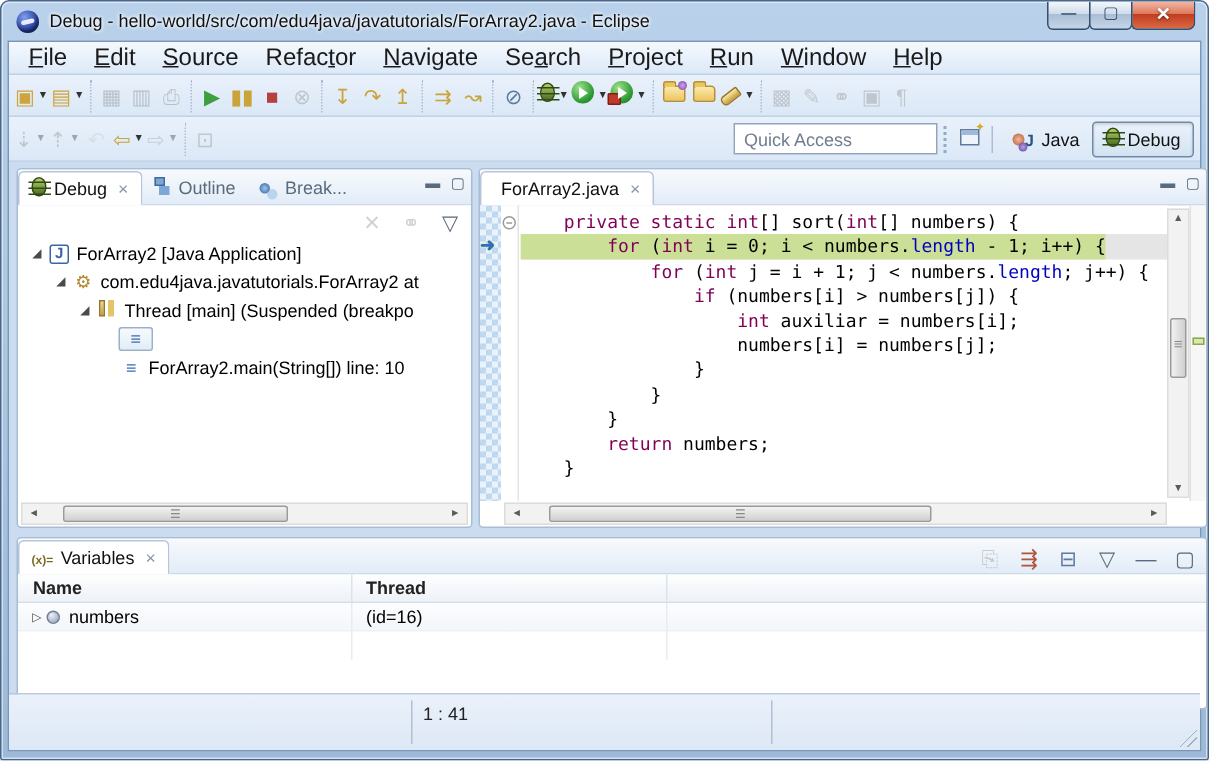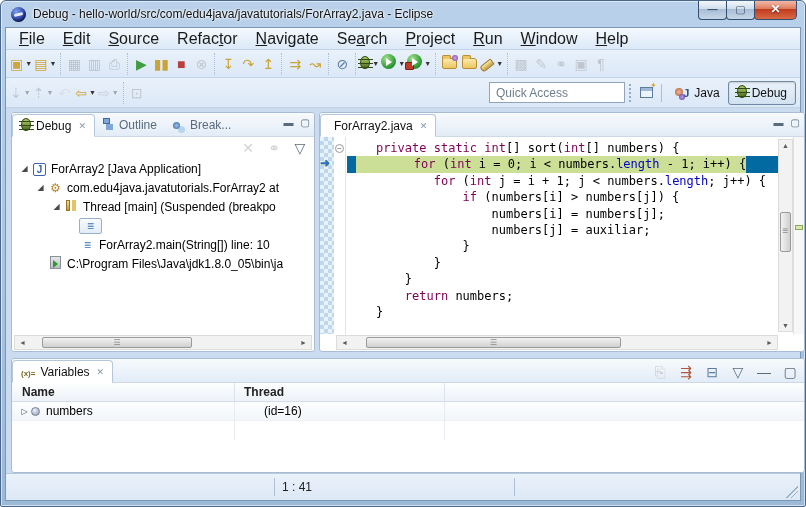"for (int i = 0;" .code-line.current { background: #0369a1 -> #e5e5e5; padding-left: 9px -> none }
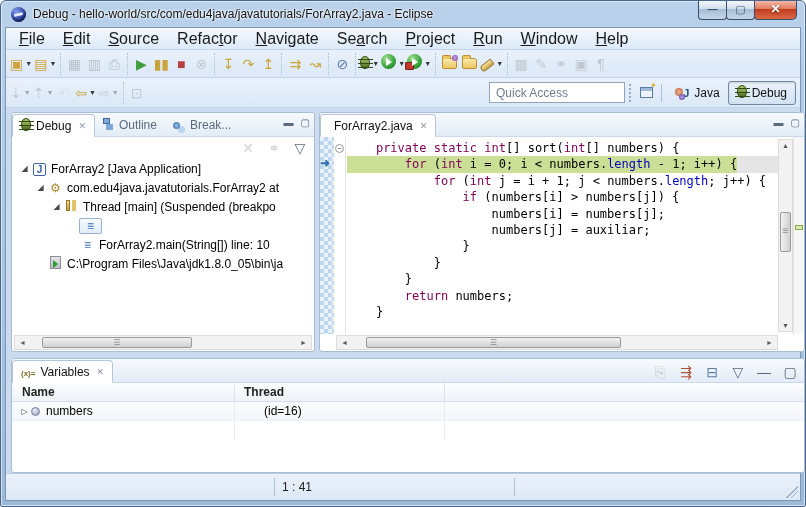"int auxiliar = numbers[i];" div.code-line { html: none -> <div><span> <span>int</span><span> auxiliar = numbers[i];</span></span></div> }
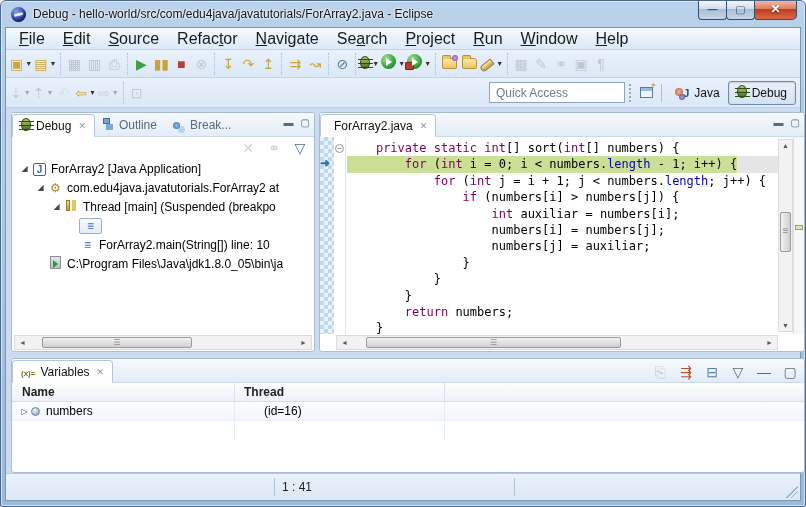"numbers[j] = auxiliar;" div.code-line { html: <div><span> <span>numbers[j] = auxiliar;</span></span></div> -> none }
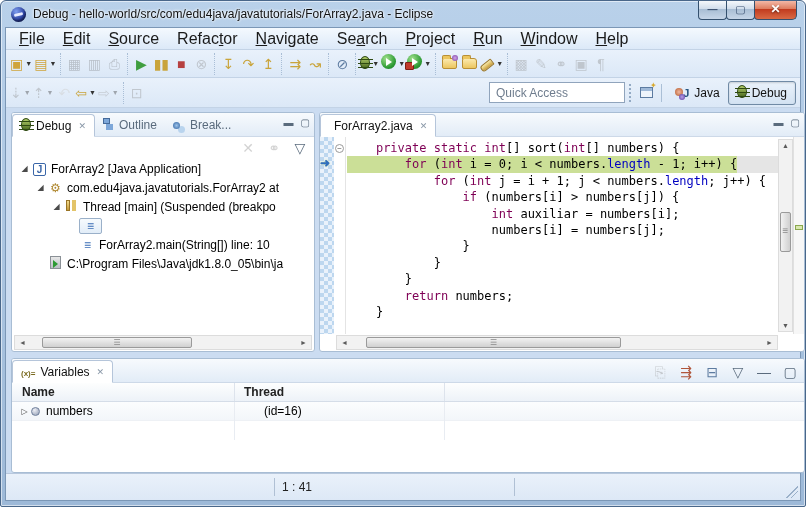"C:\Program Files\Java\jdk1.8.0_05\bin\ja" div.tree-row { html: <div> <span></span> <span> <span> <span><span></span></span> </span> <span>C:\Program Files\Java\jdk1.8.0_05\bin\ja</span> </span> </div> -> none }
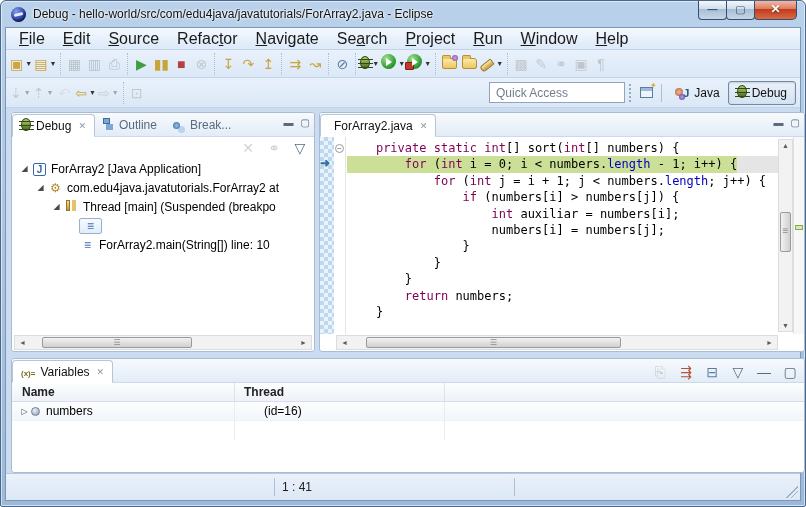"(id=16)" .var-value { margin-left: 20px -> none }
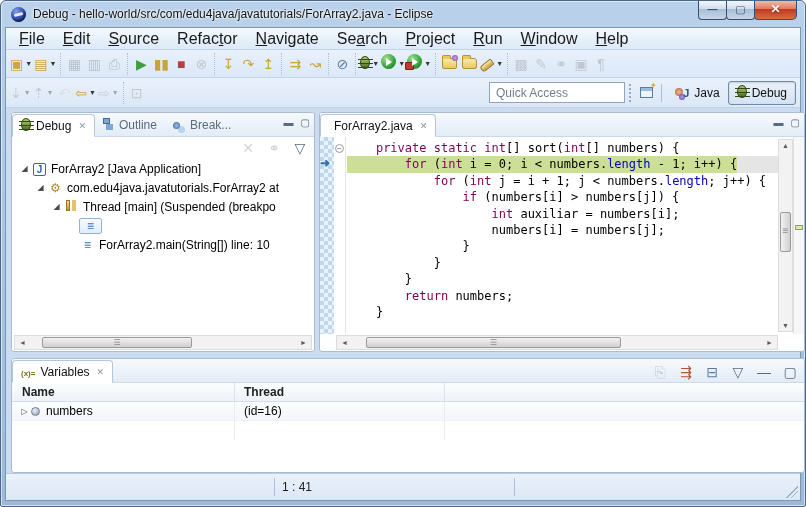"1 : 41" .statusbar { height: 27px -> 38px }
